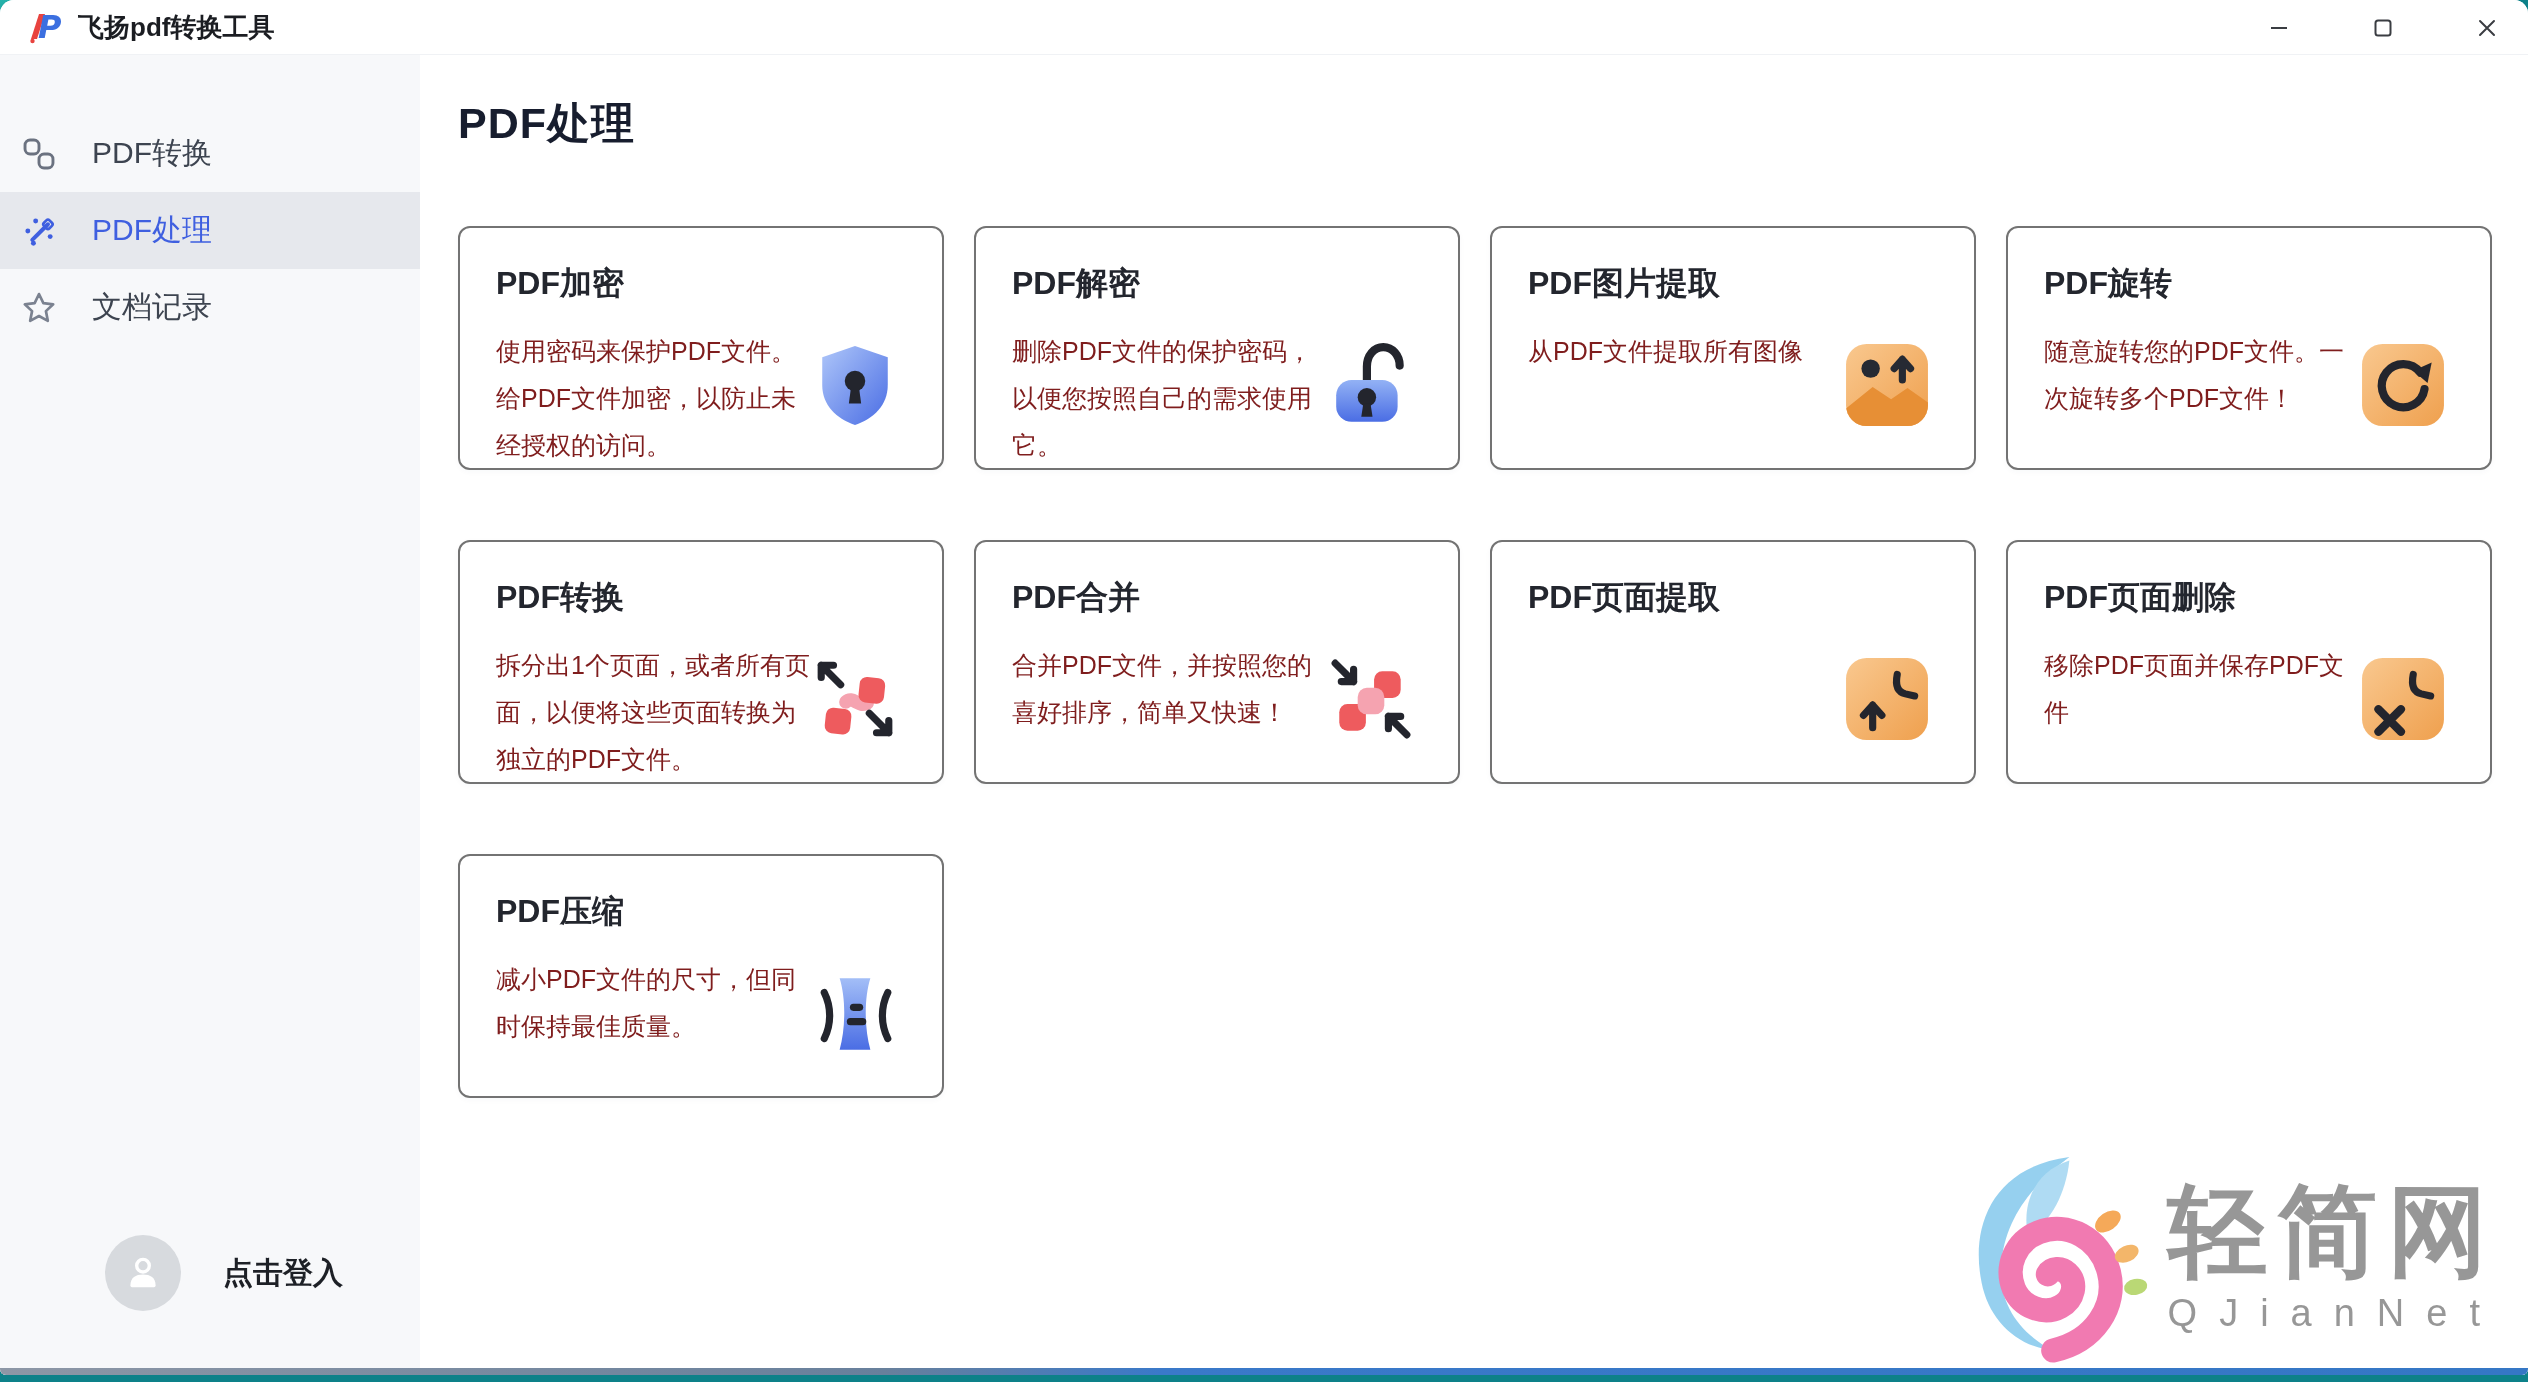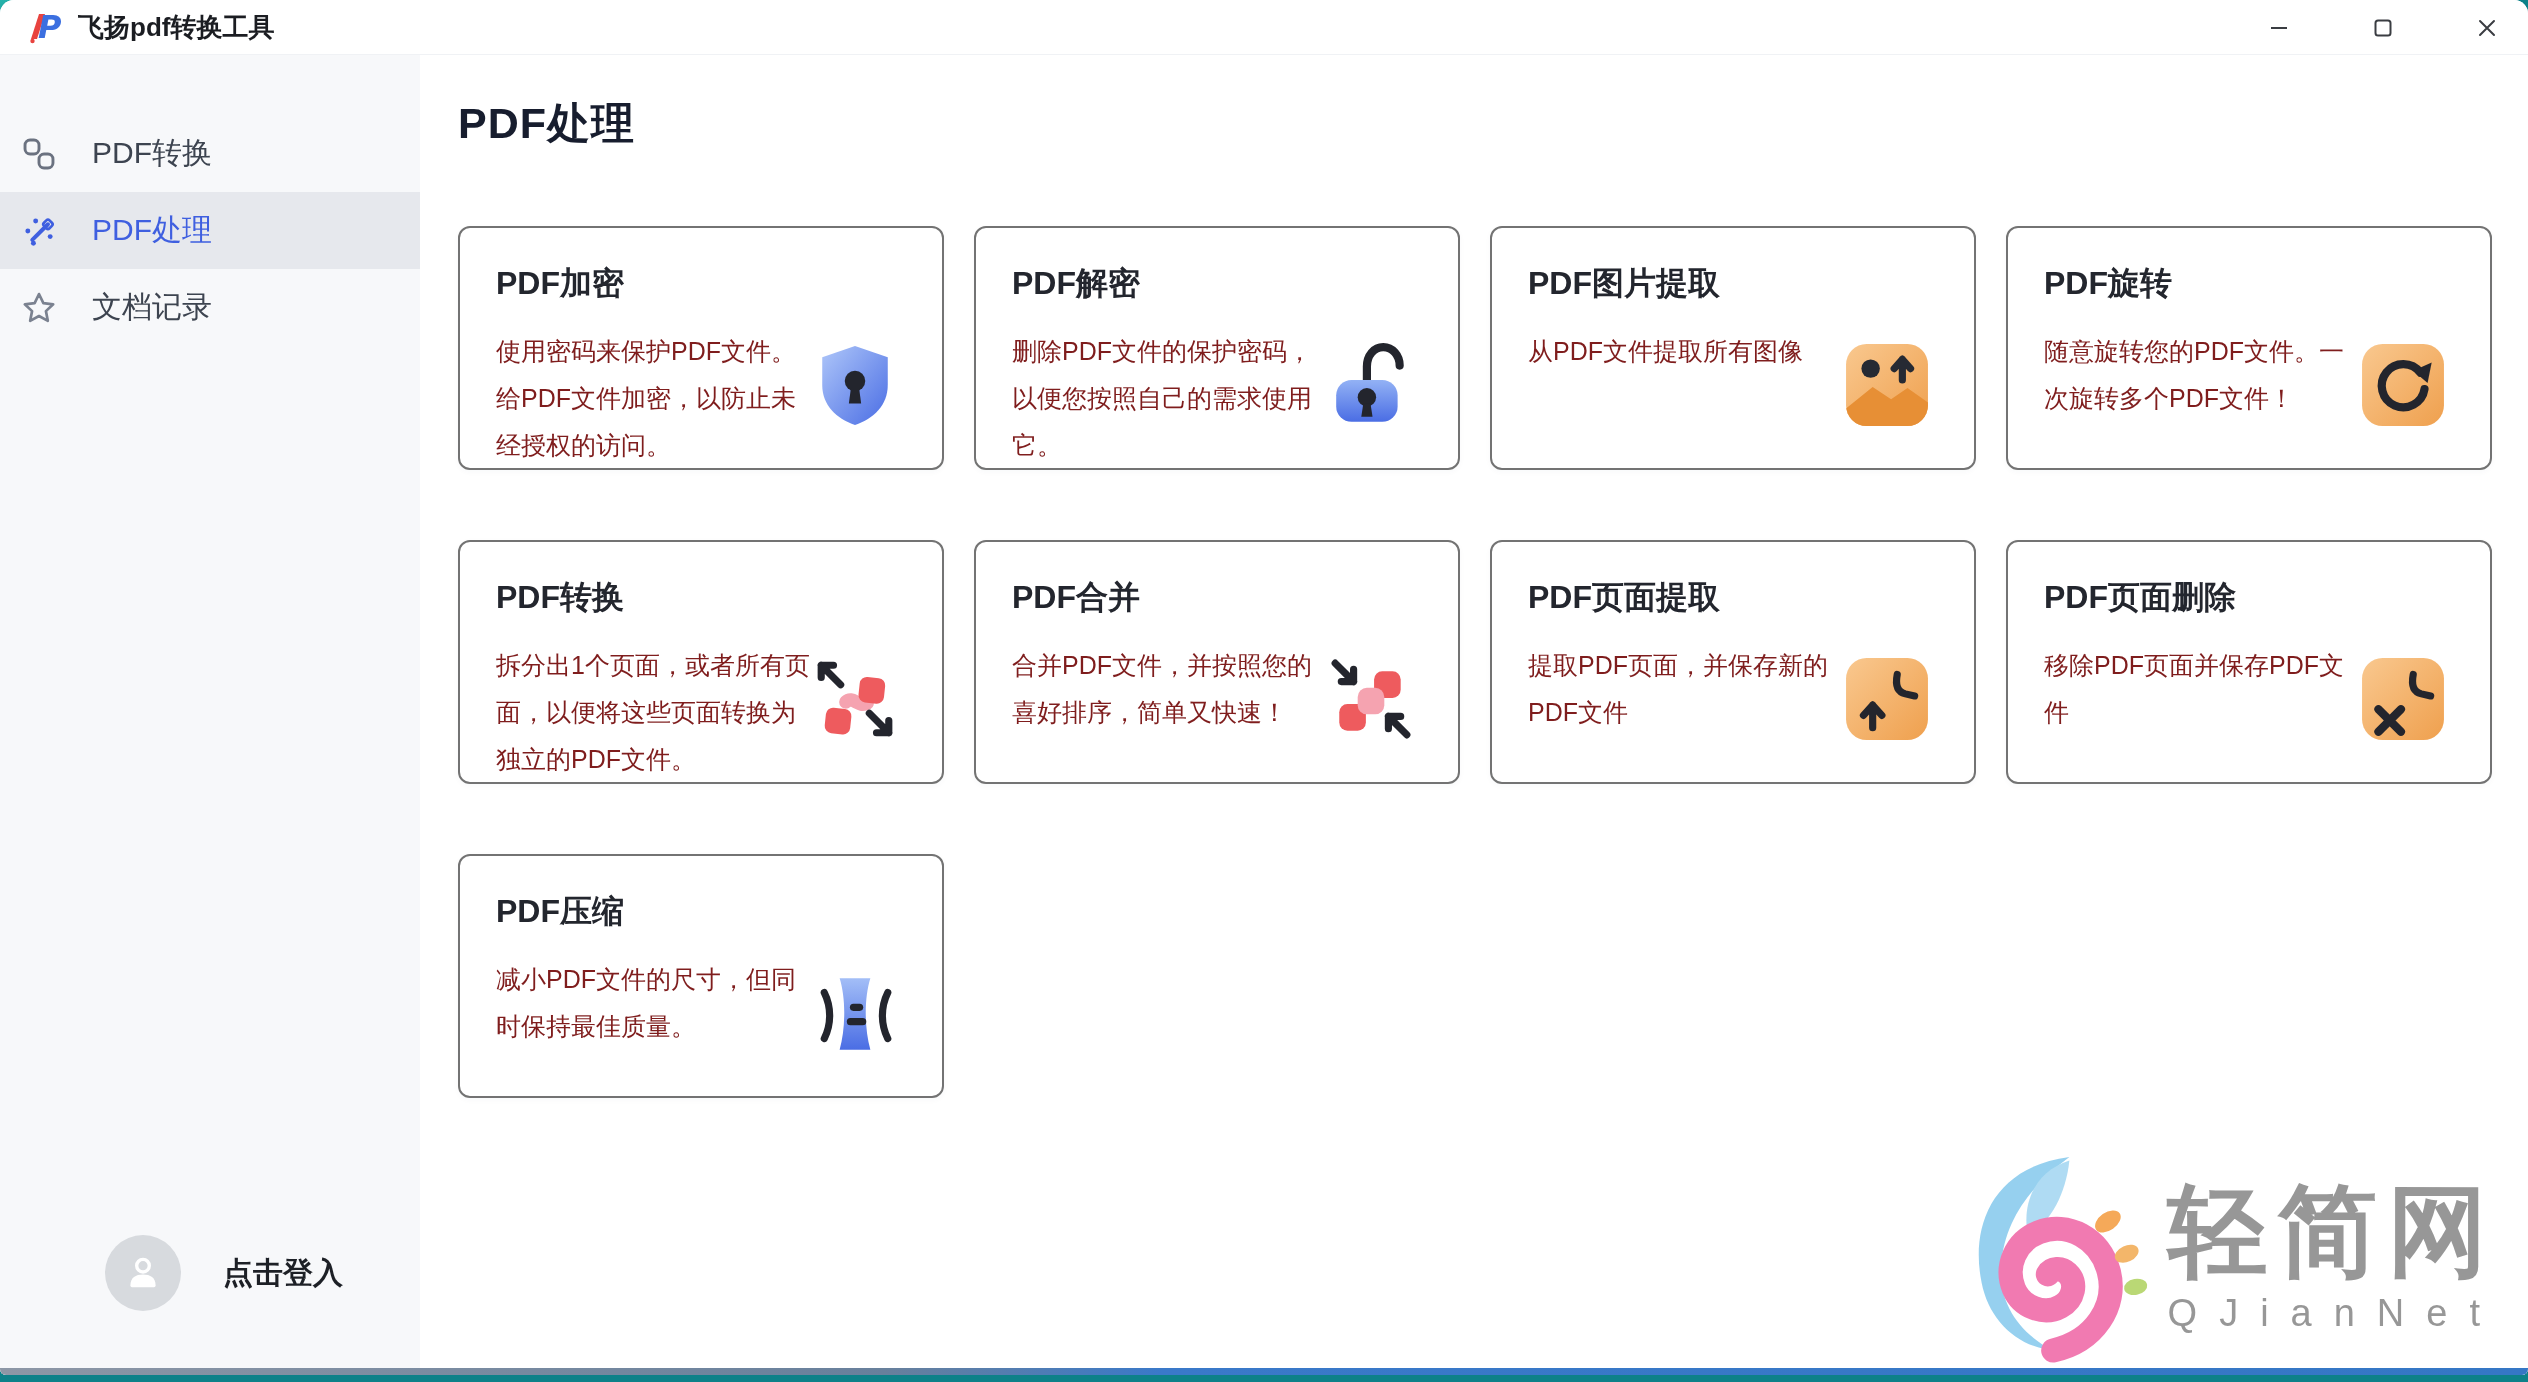"提取PDF页面，并保存新的" div.card-desc { html: <div>提取PDF页面，并保存新的 PDF文件</div> -> none }
